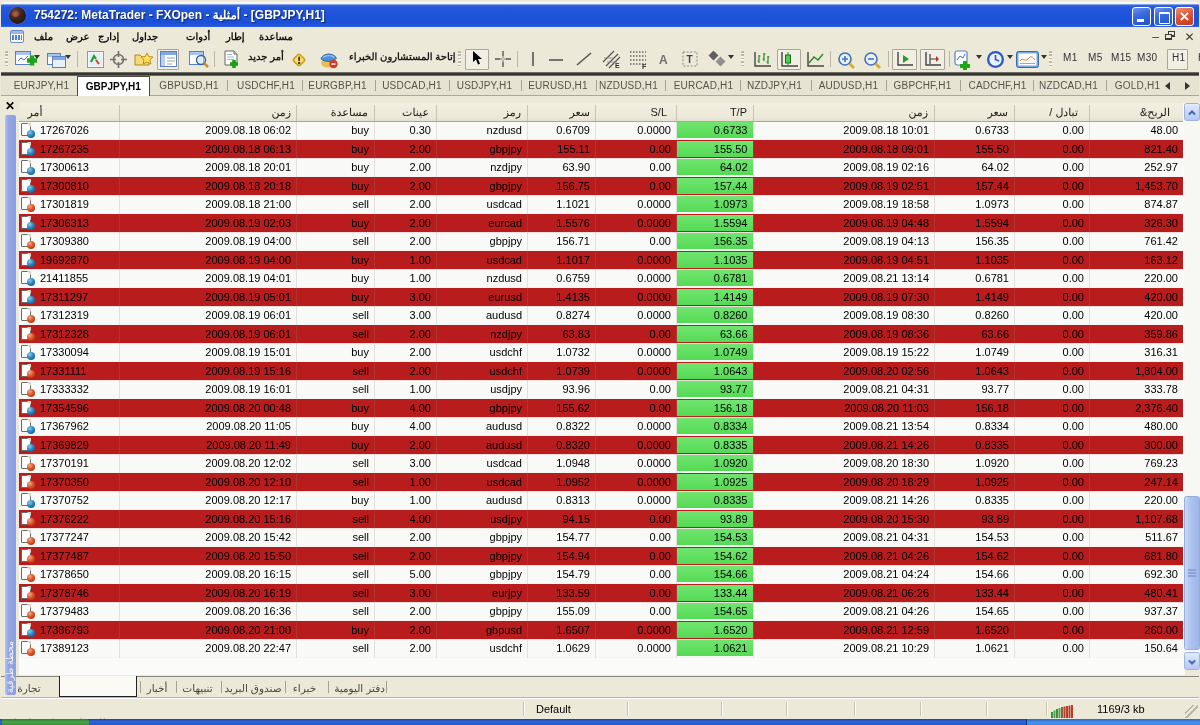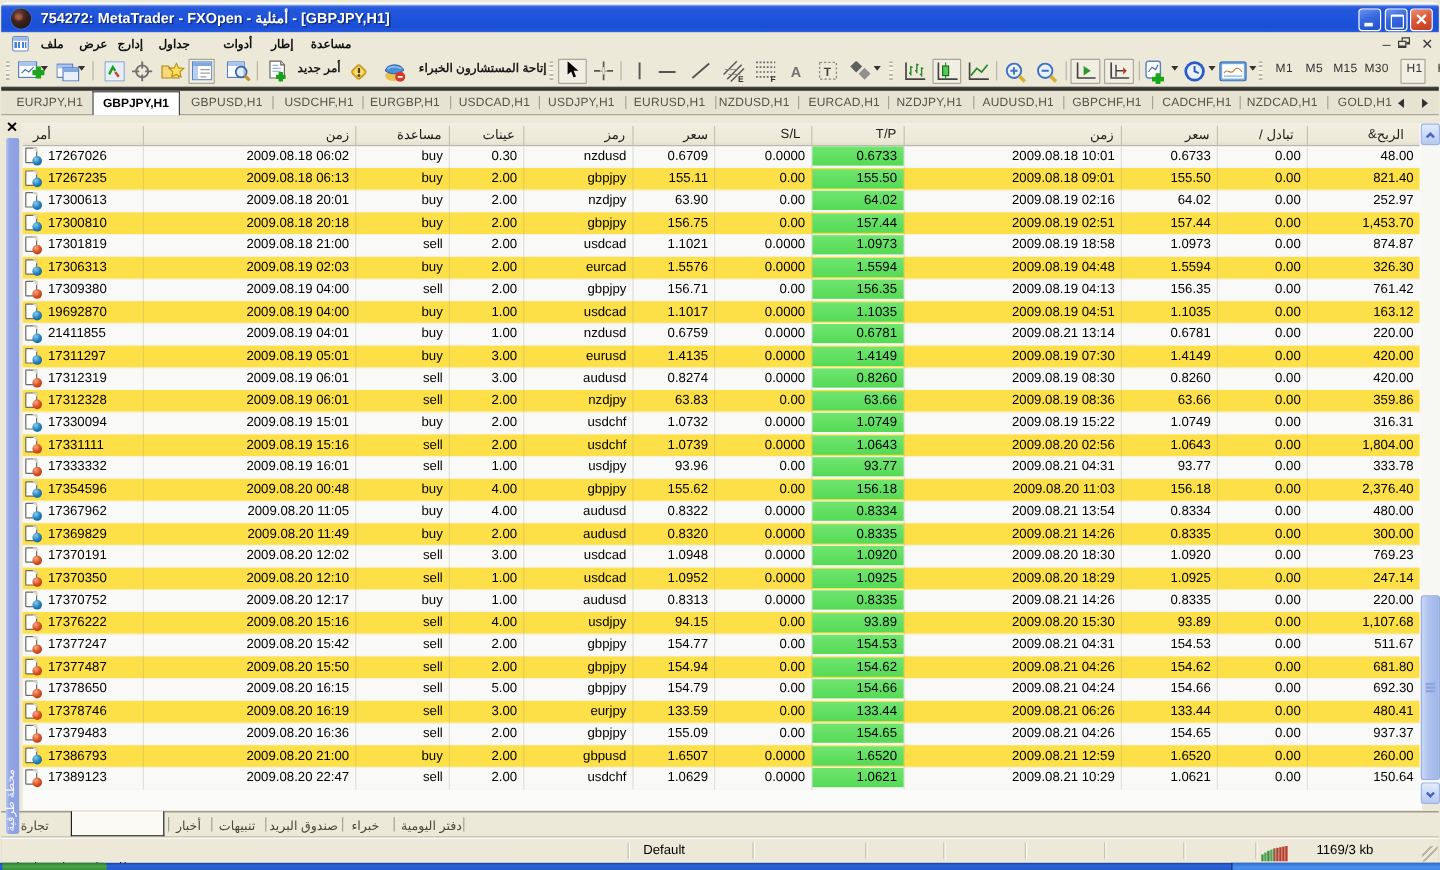"17267235" .rg { background: #fde047 -> #b91c1c }
